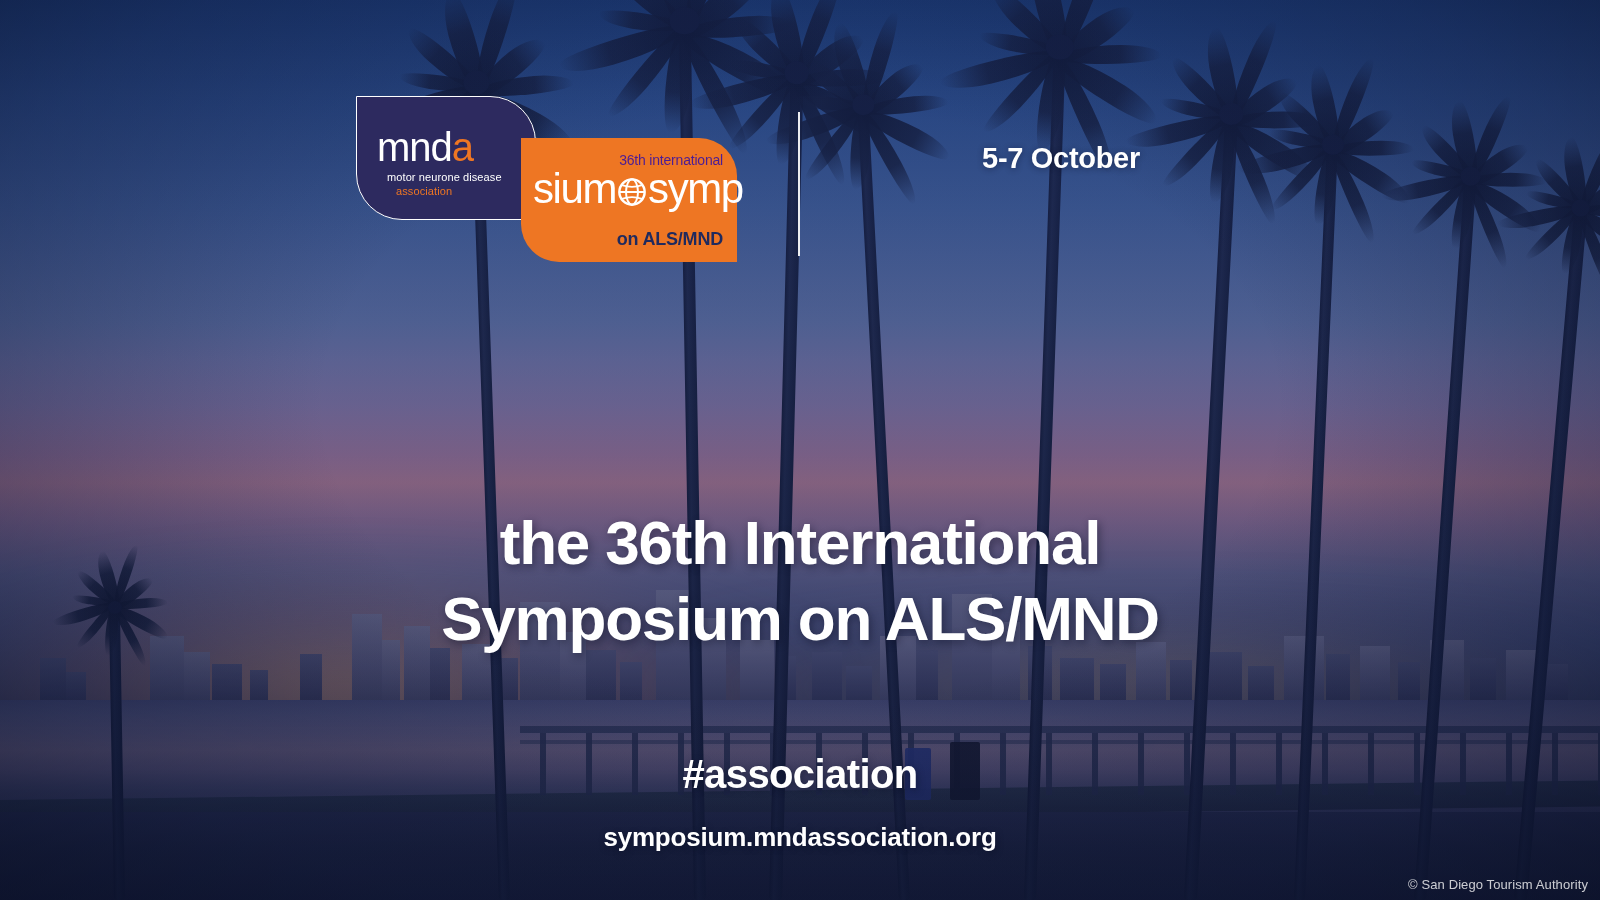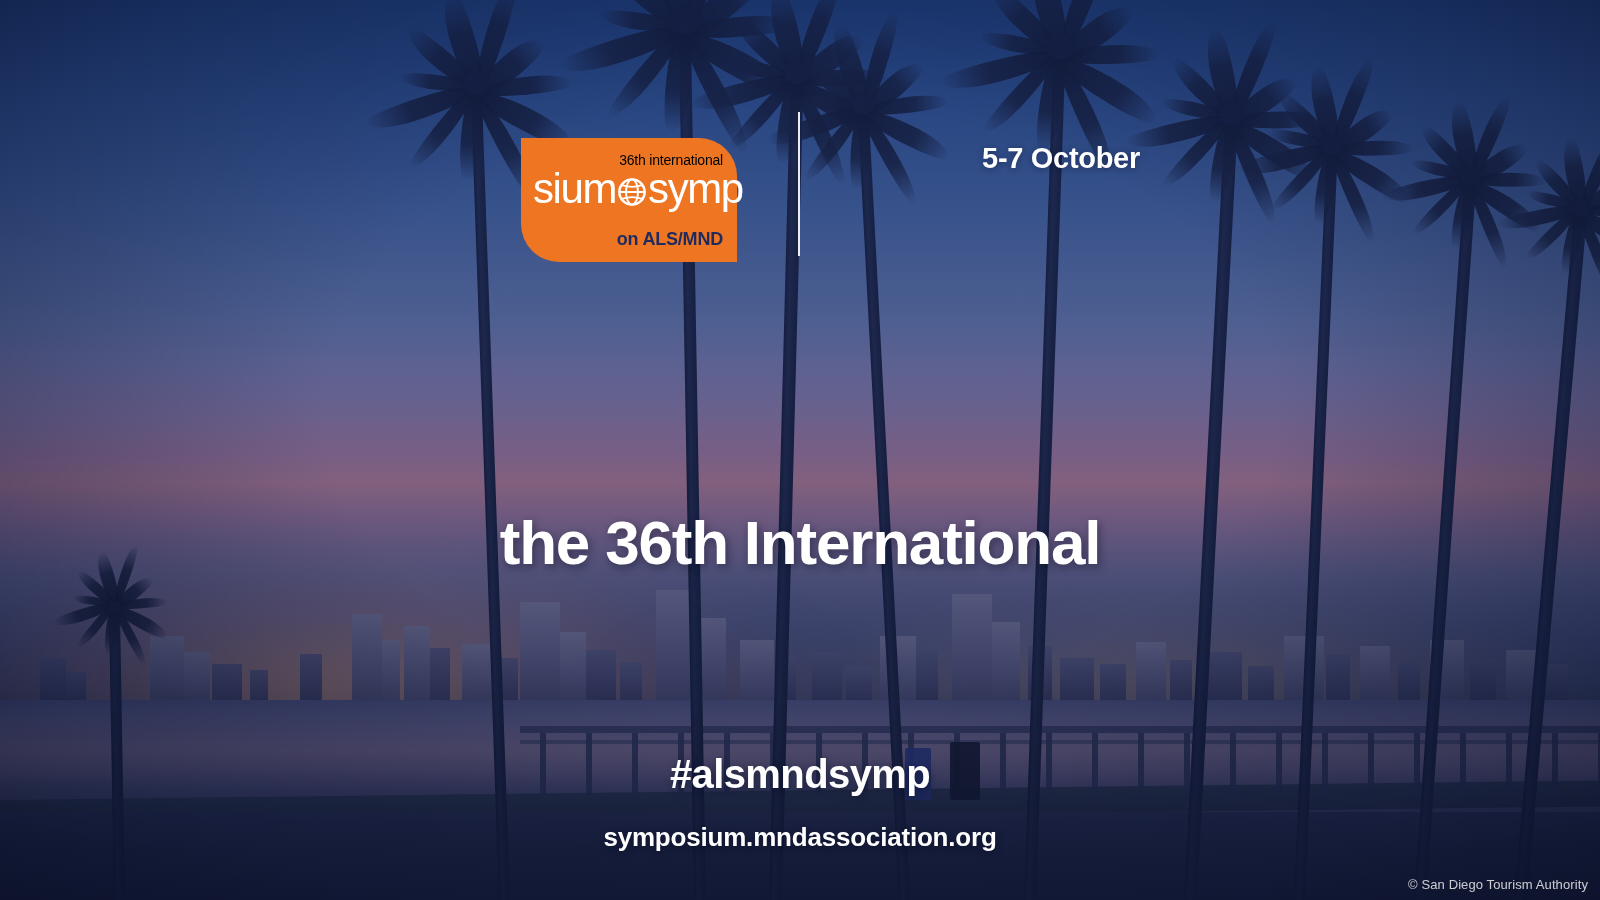"mnda" div.mnda-box { html: none -> <div> <div> <span>mnd</span><span>a</span> </div> <div>motor neurone disease</div> <div>association</div> </div> }
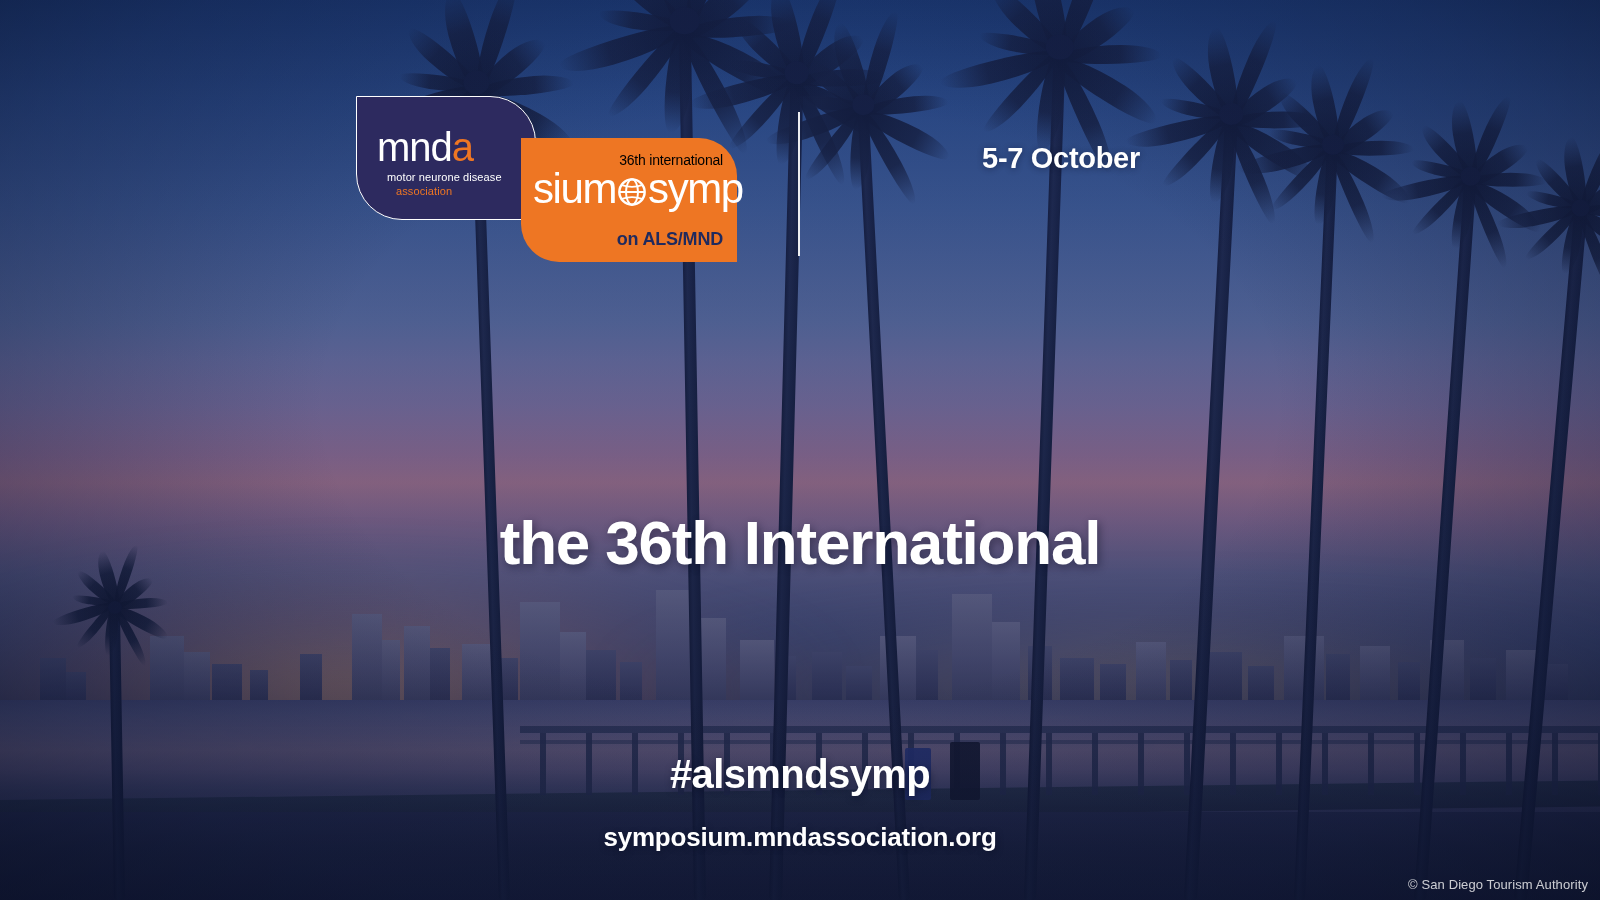"36th international" .symp-top { color: #000000 -> #4c1d95 }
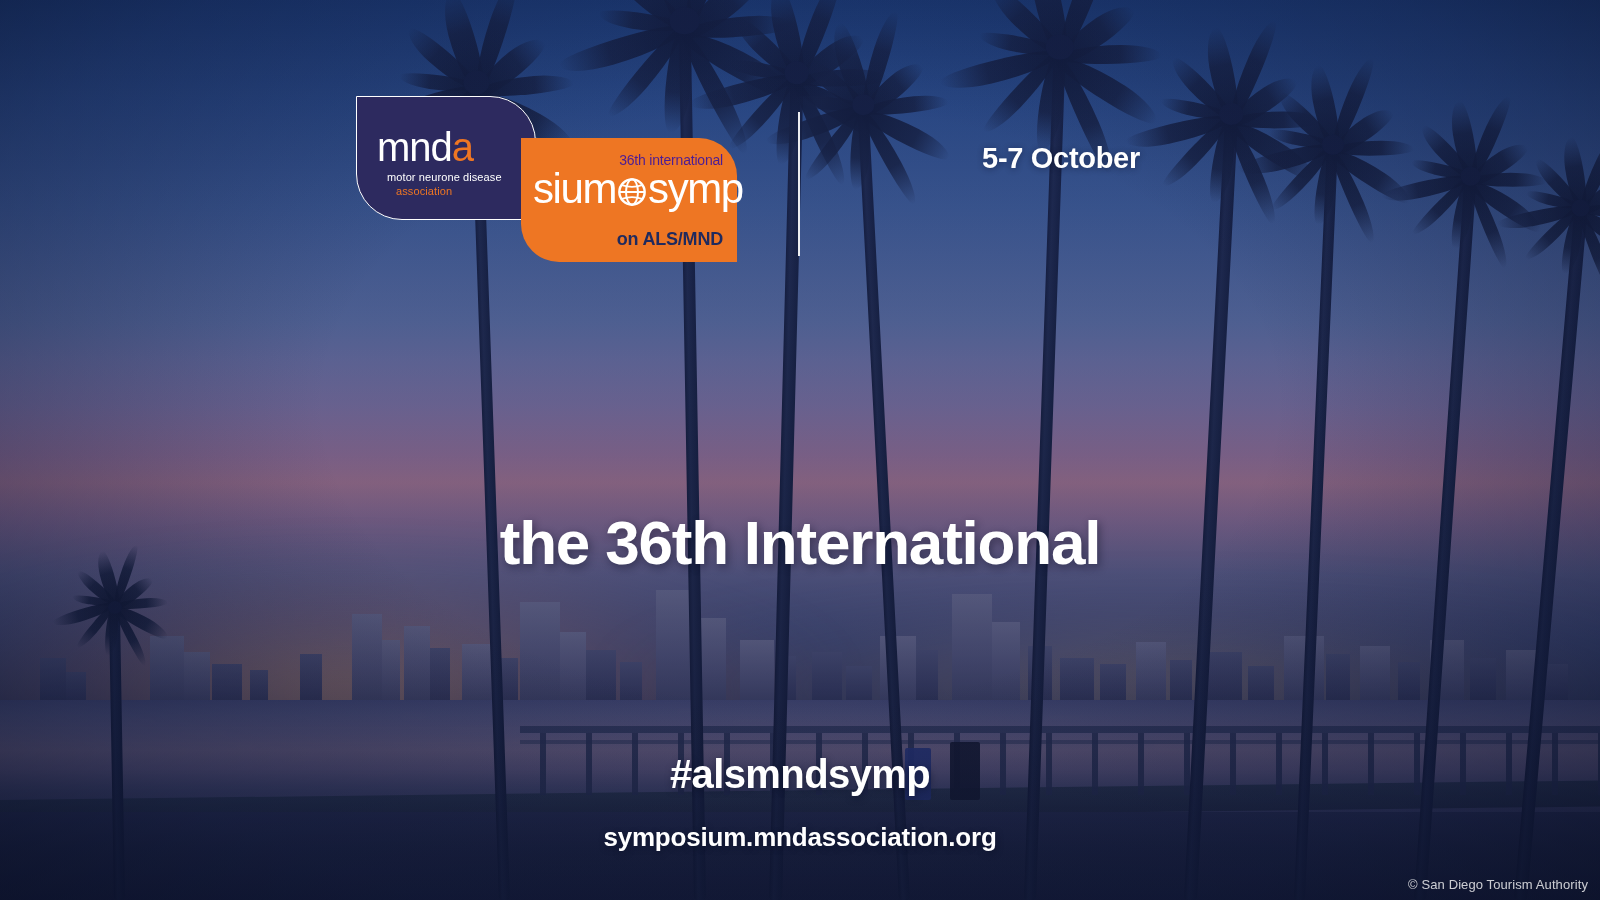"Symposium on ALS/MND" div { html: none -> <div>Symposium on ALS/MND</div> }
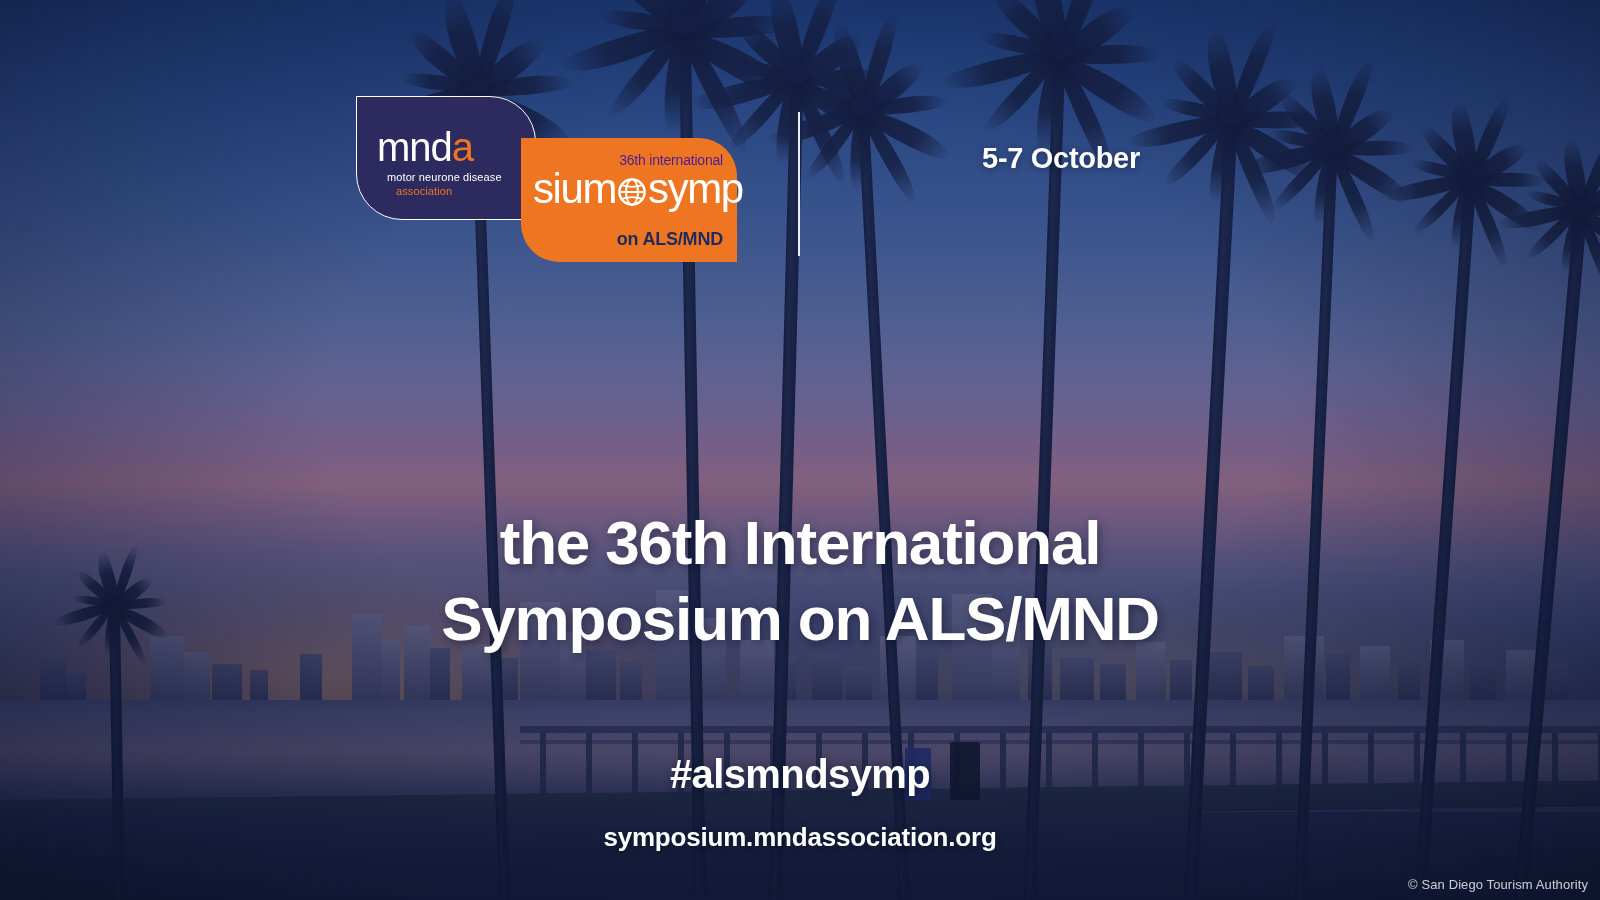"#alsmndsymp" div.hashtag { text: alsmndsymp -> association }
